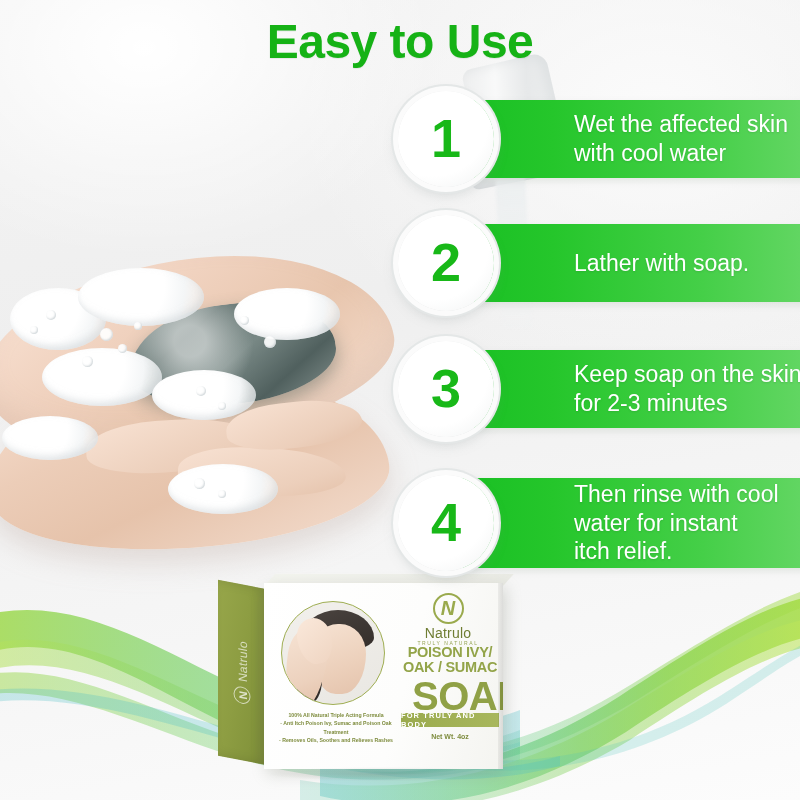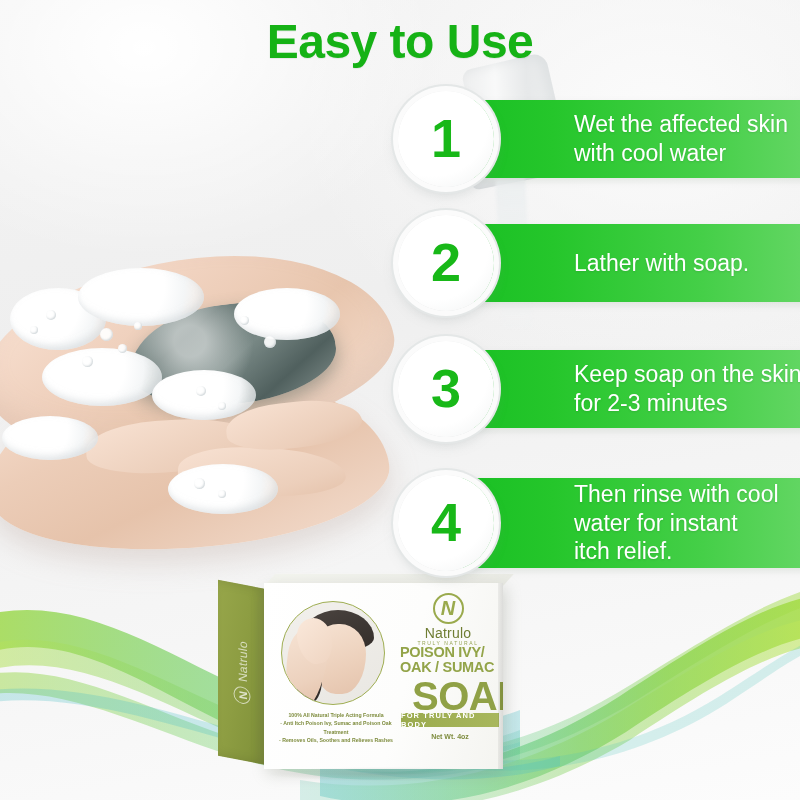"POISON IVY/" .bf-title { text-align: none -> center }
